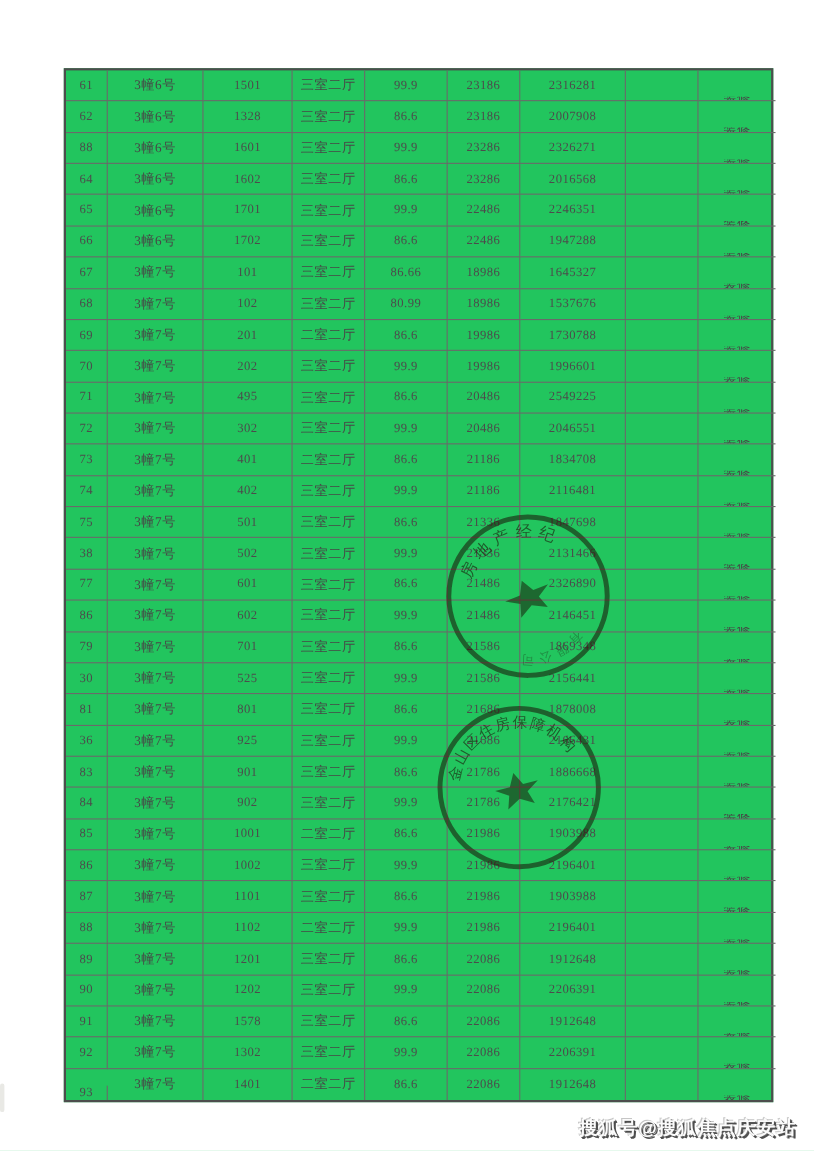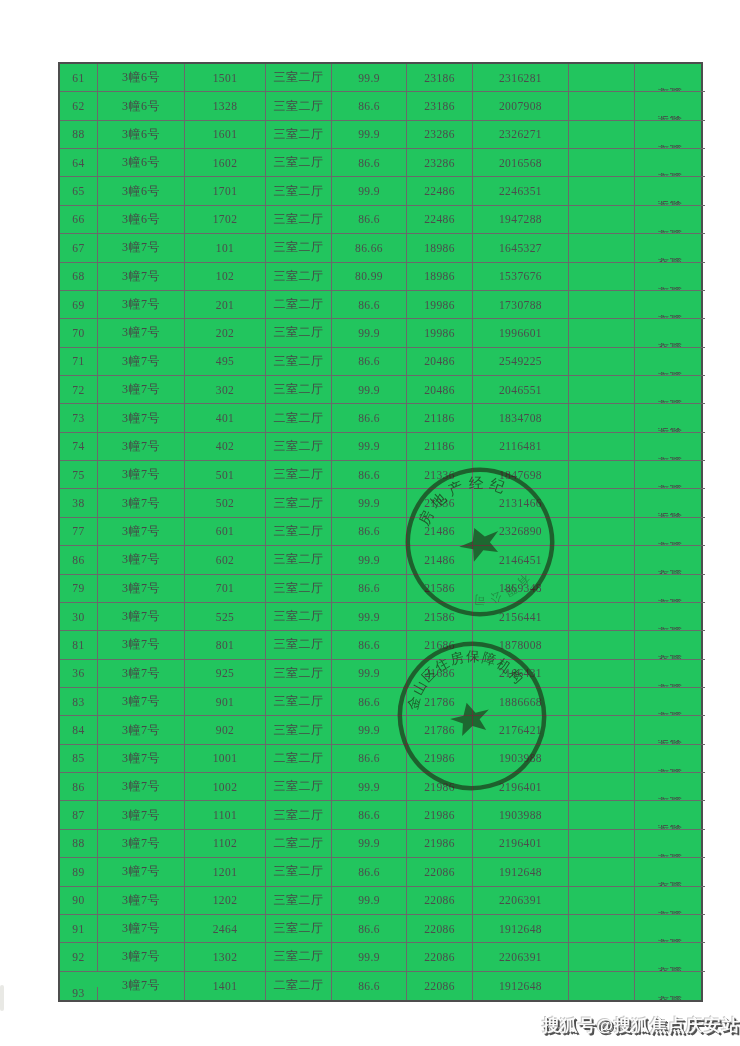"2464" div.cell { text: 2464 -> 1578 }
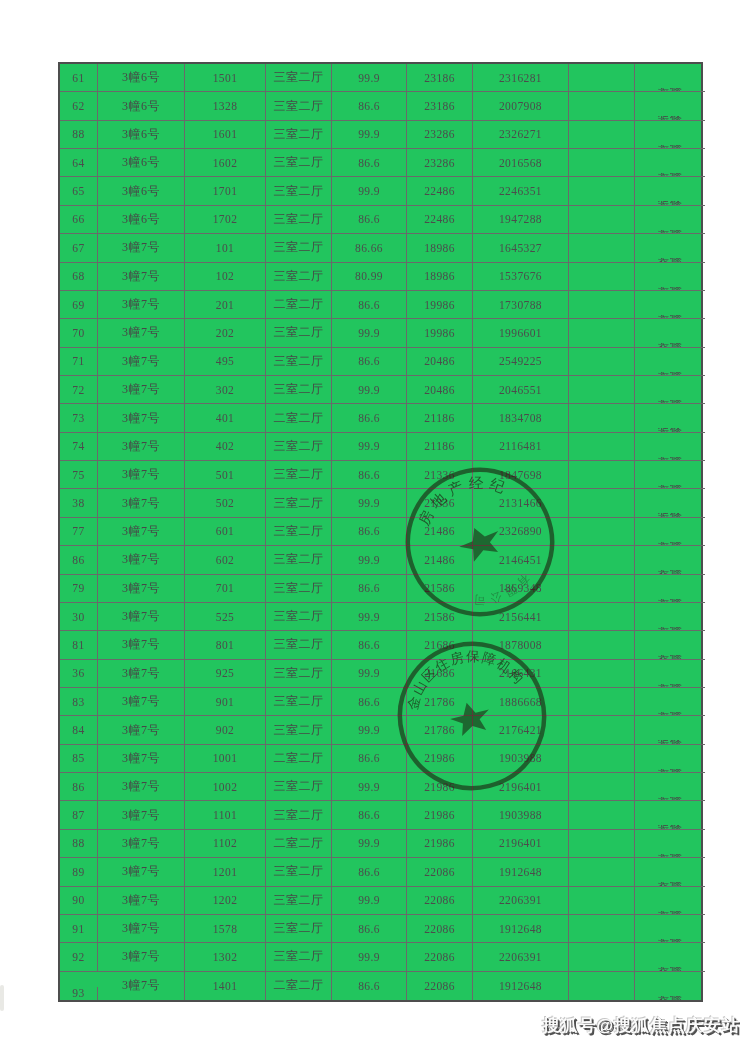"搜狐号@搜狐焦点庆安站" .watermark { right: 0 -> 16px }
